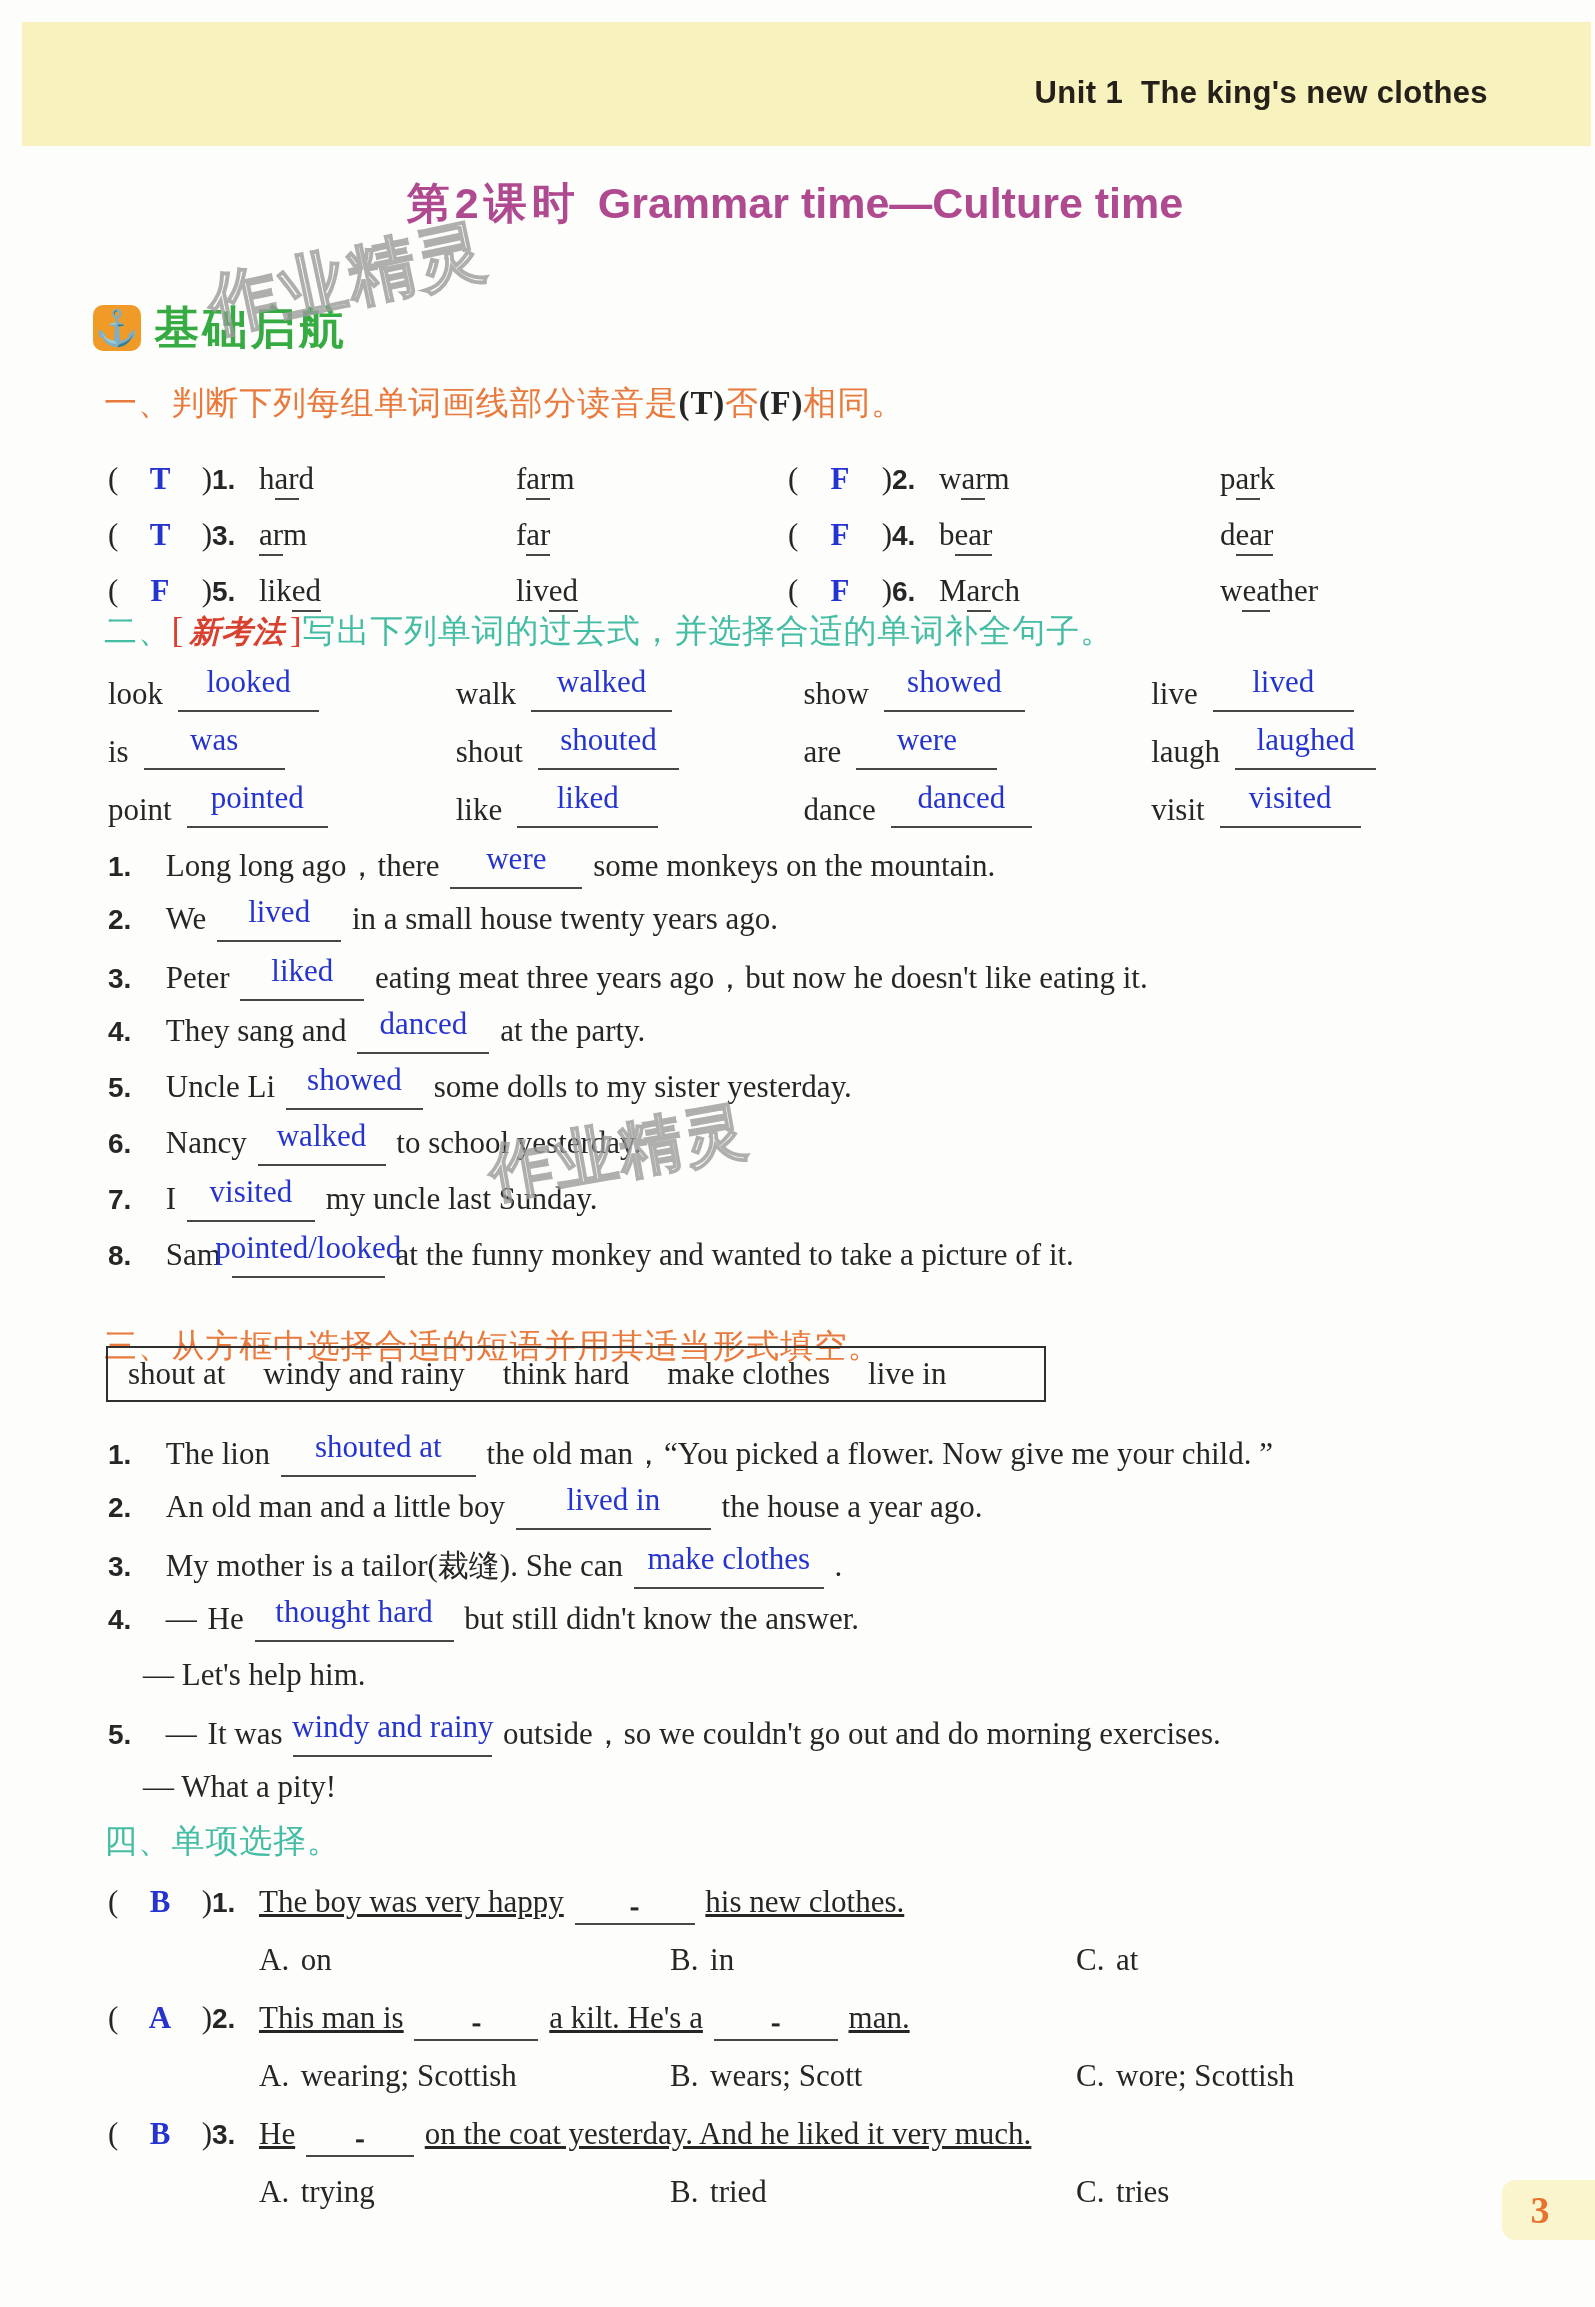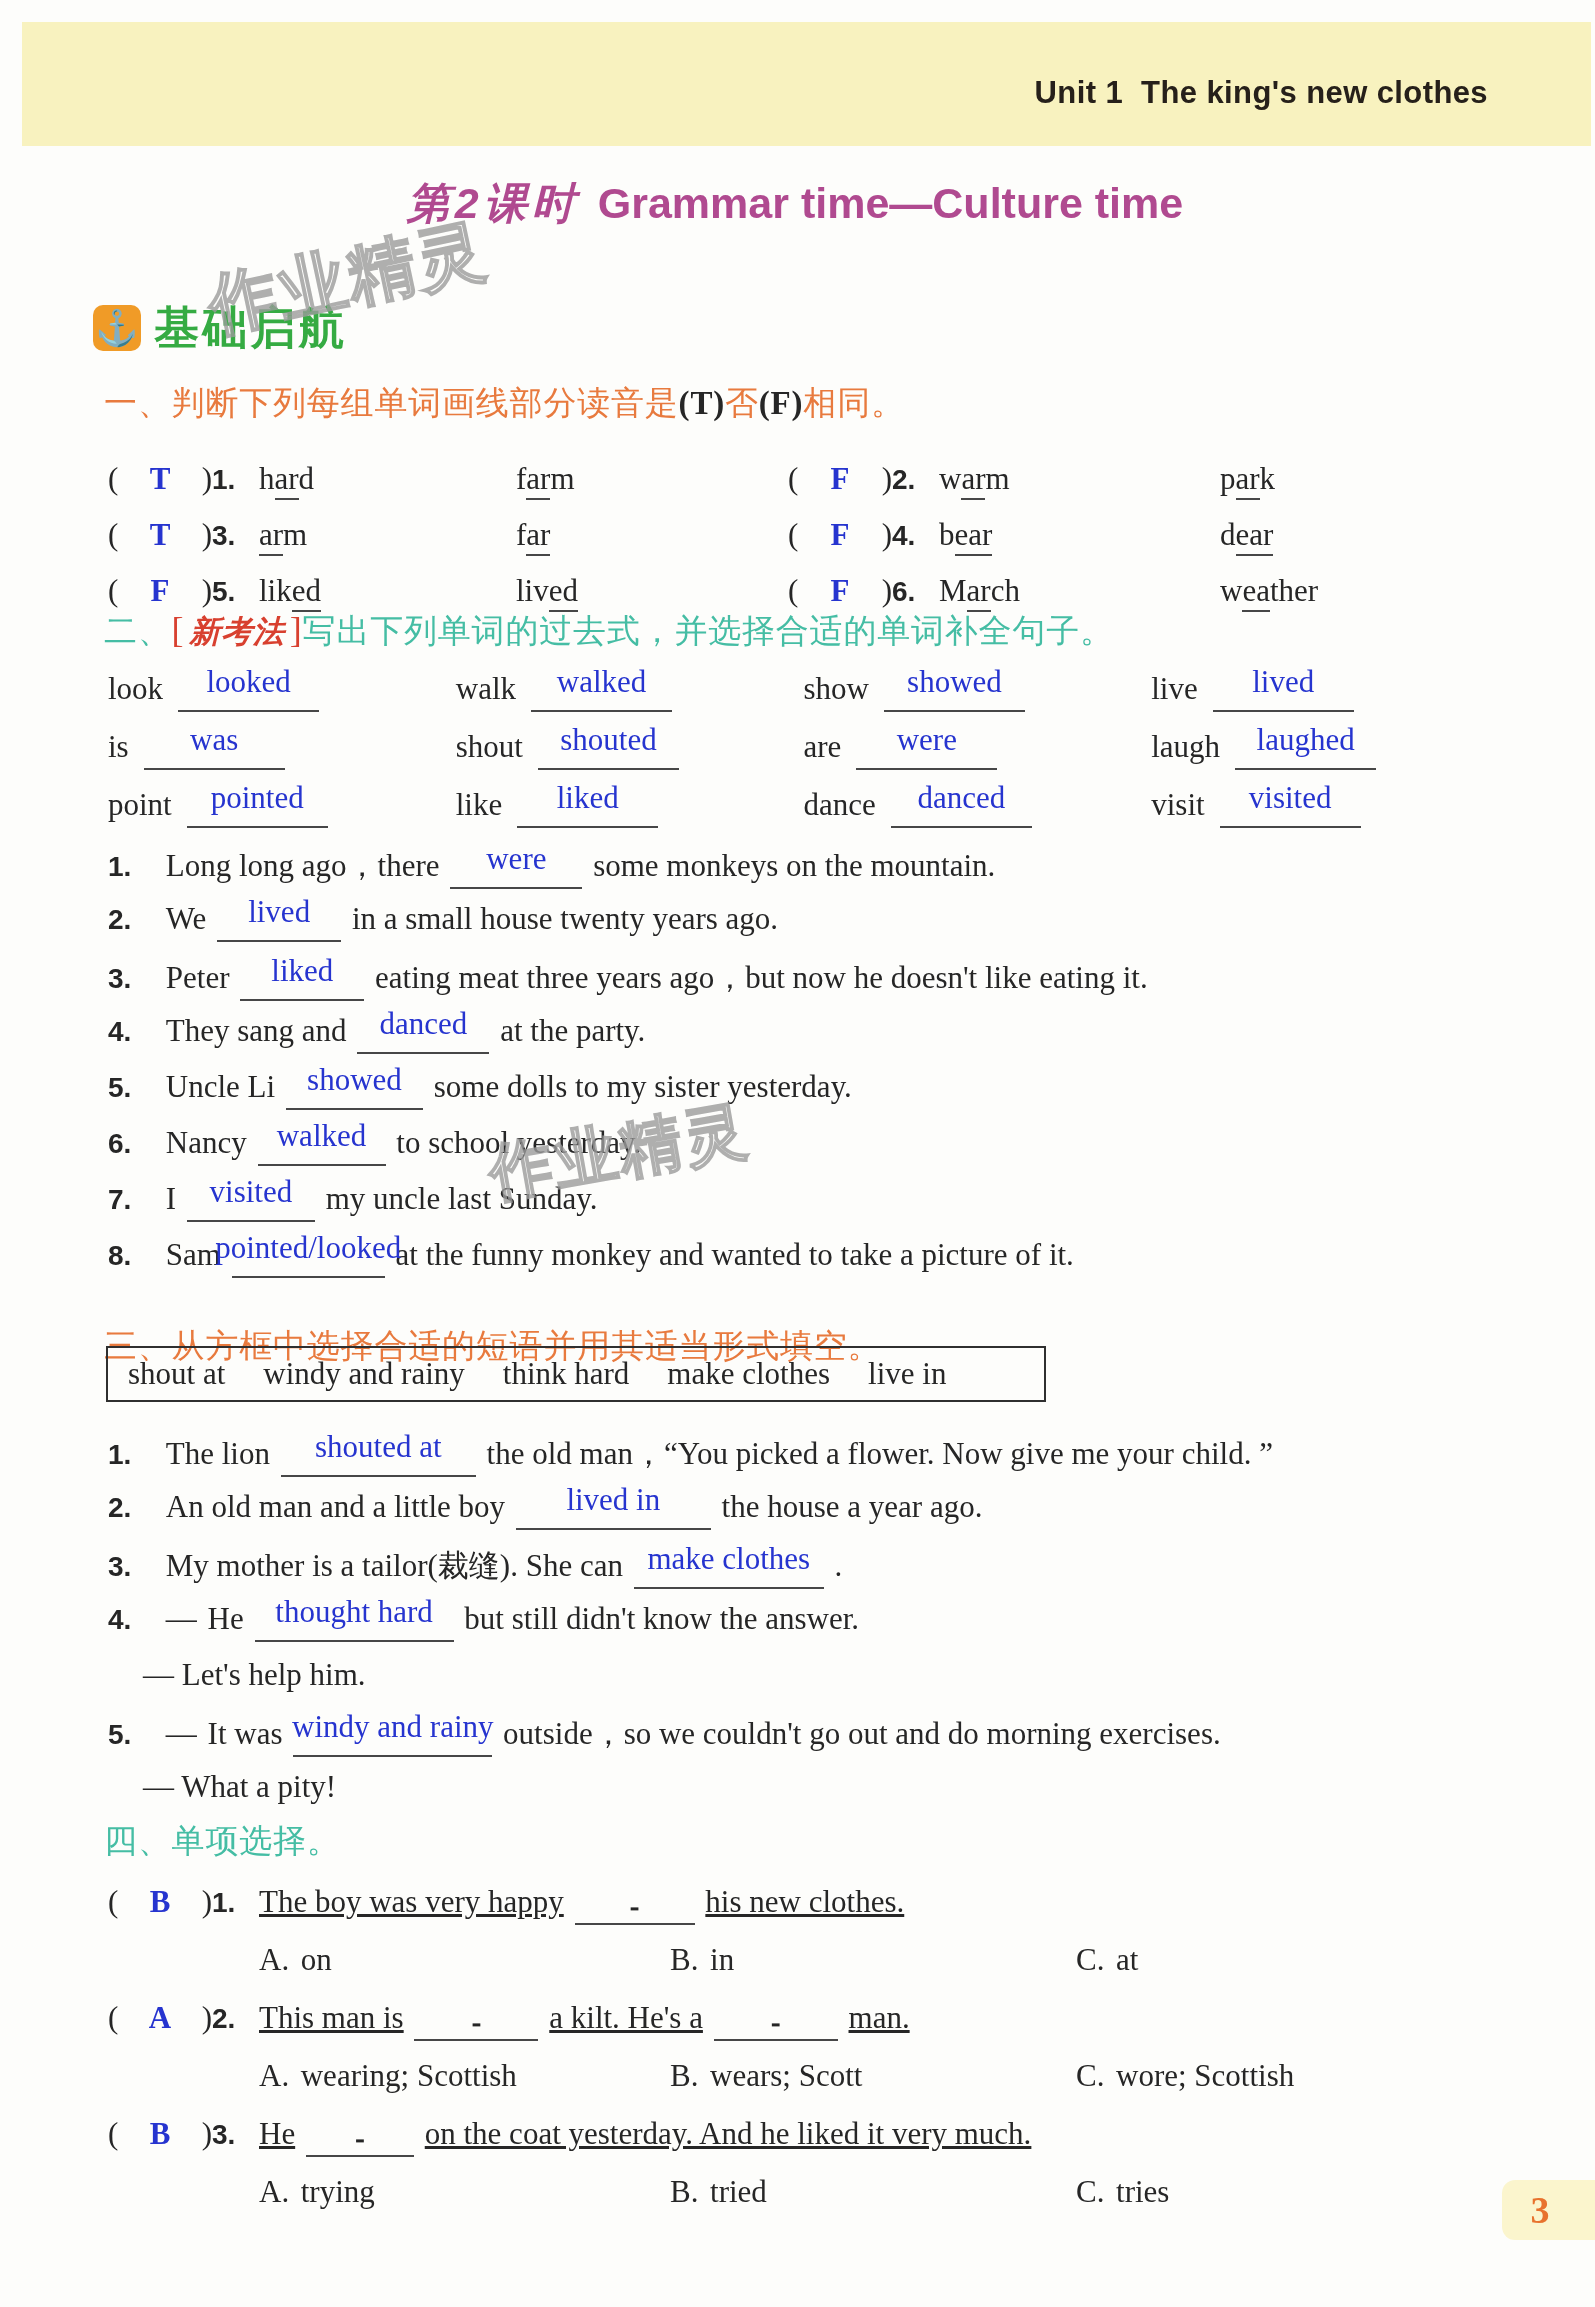"第2课时" .lesson .cn { font-style: italic -> none }
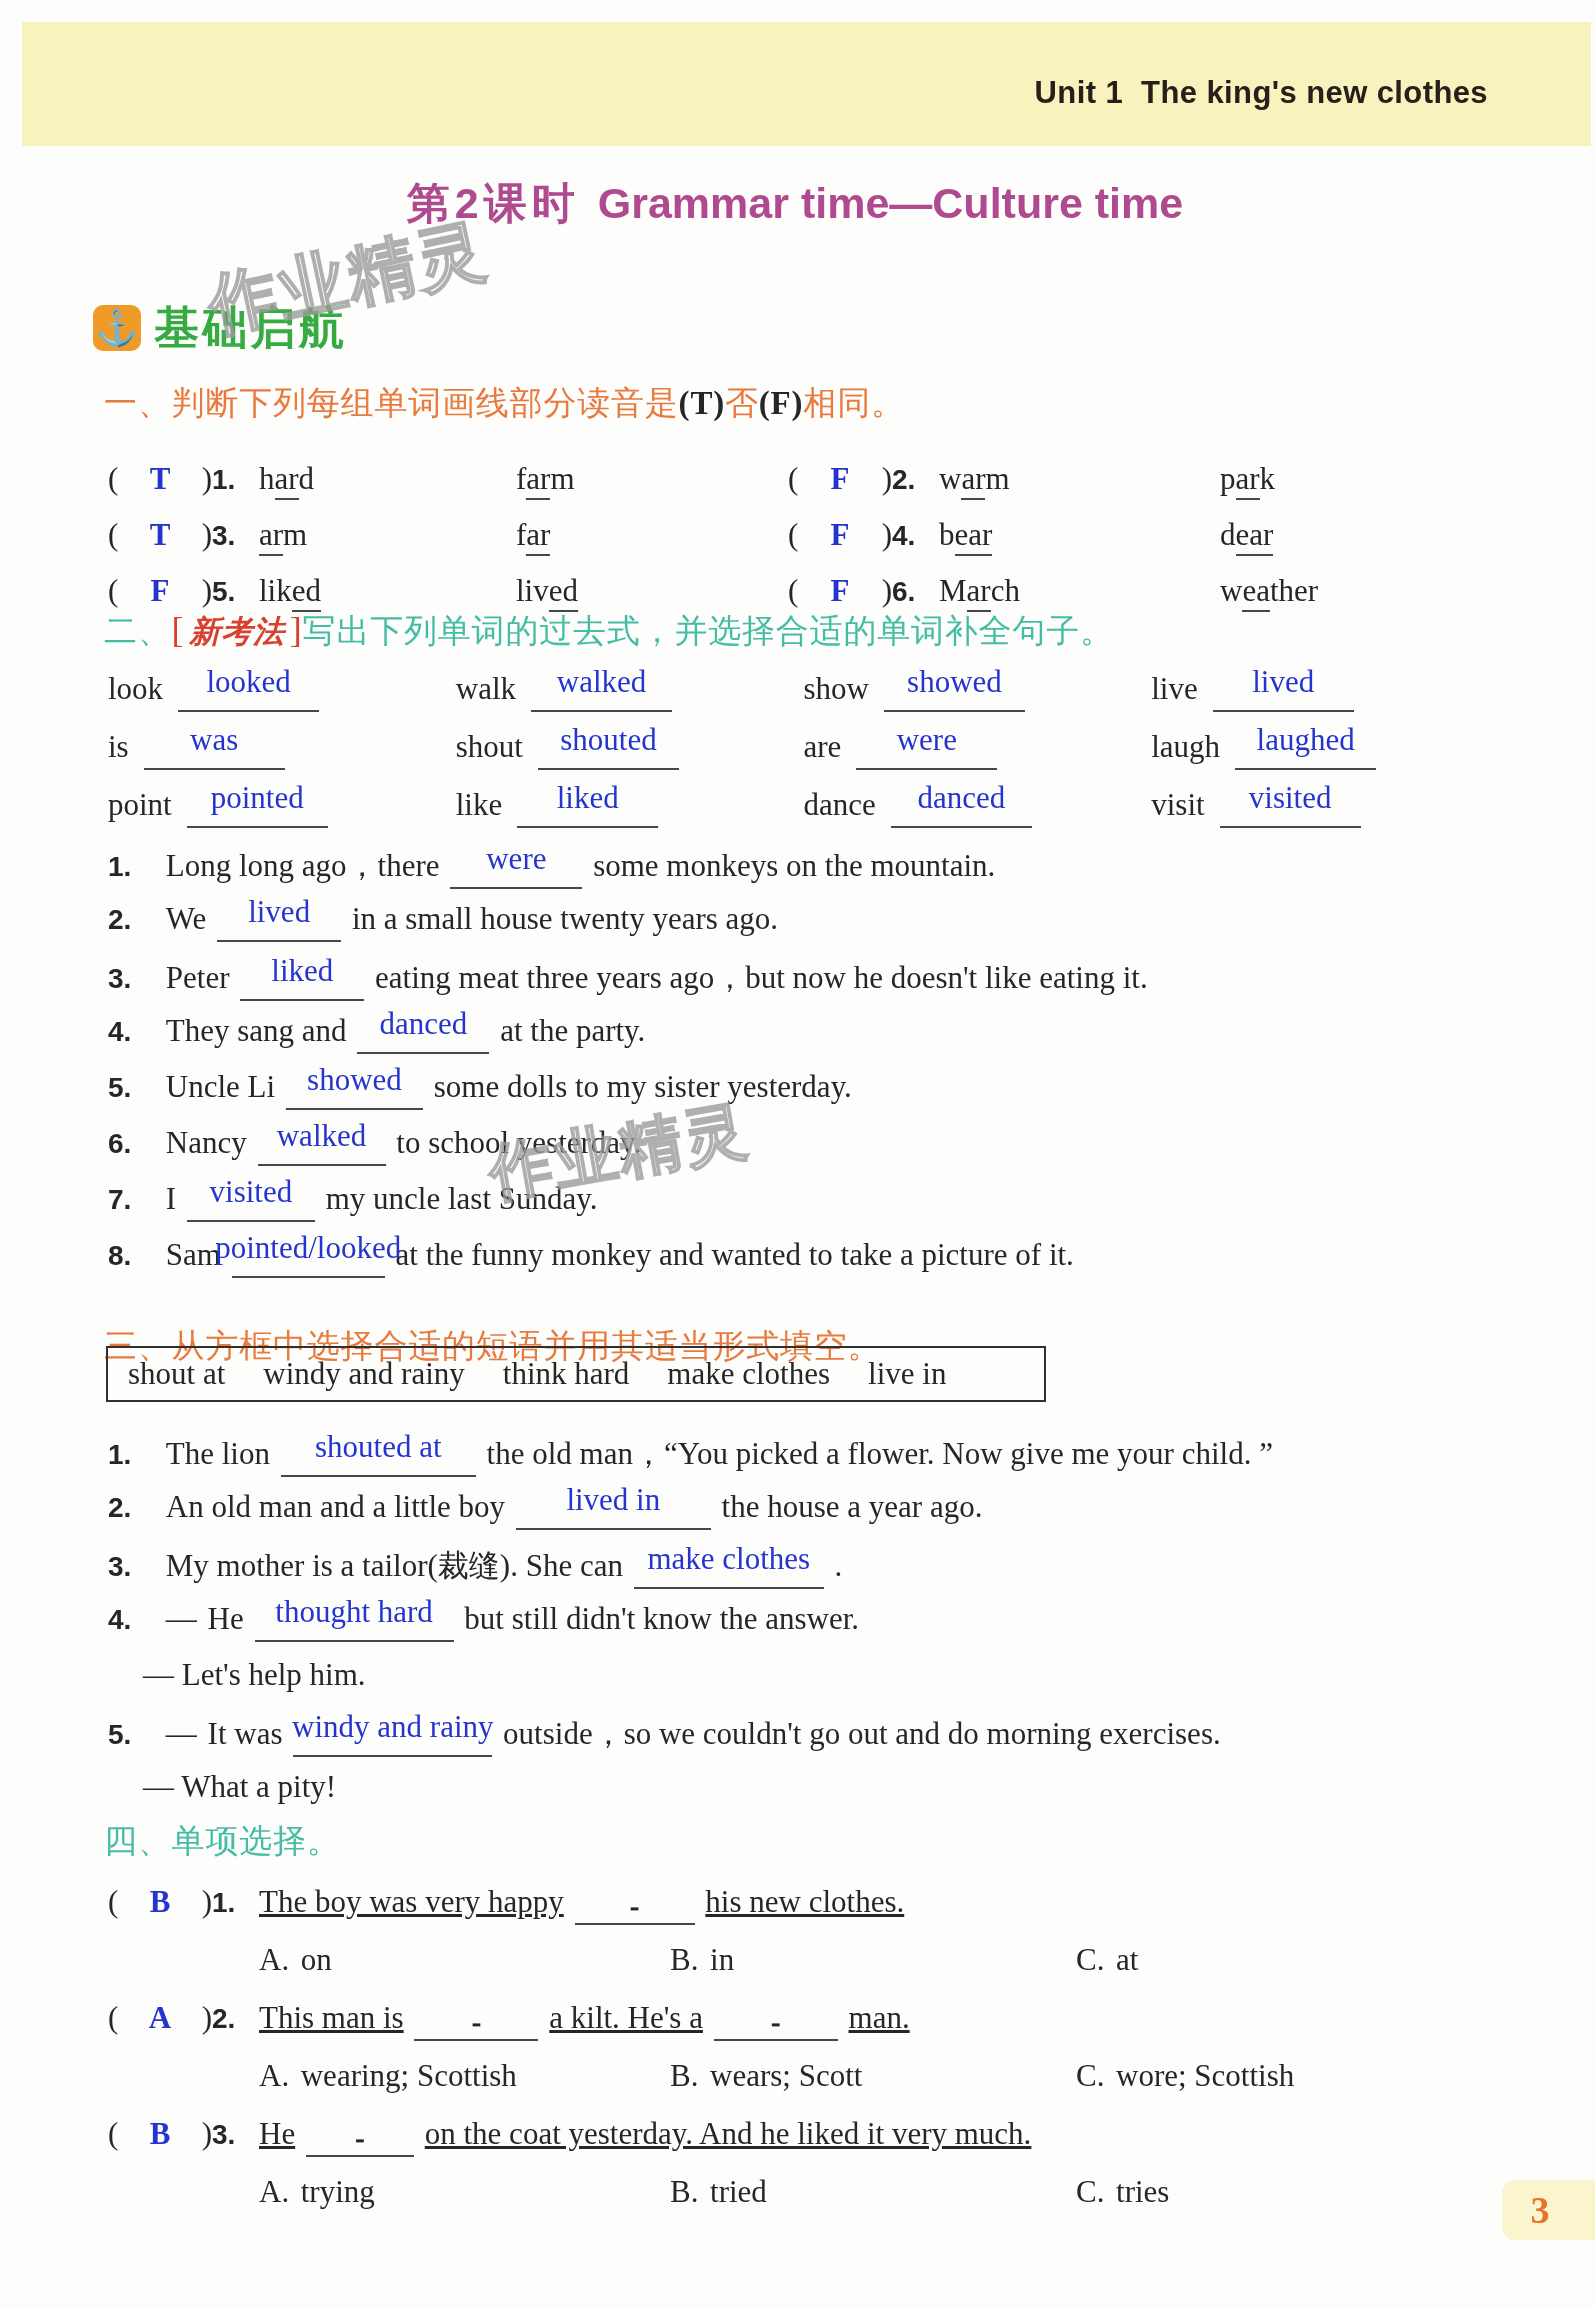"look" .vcell { align-items: flex-start -> flex-end }
